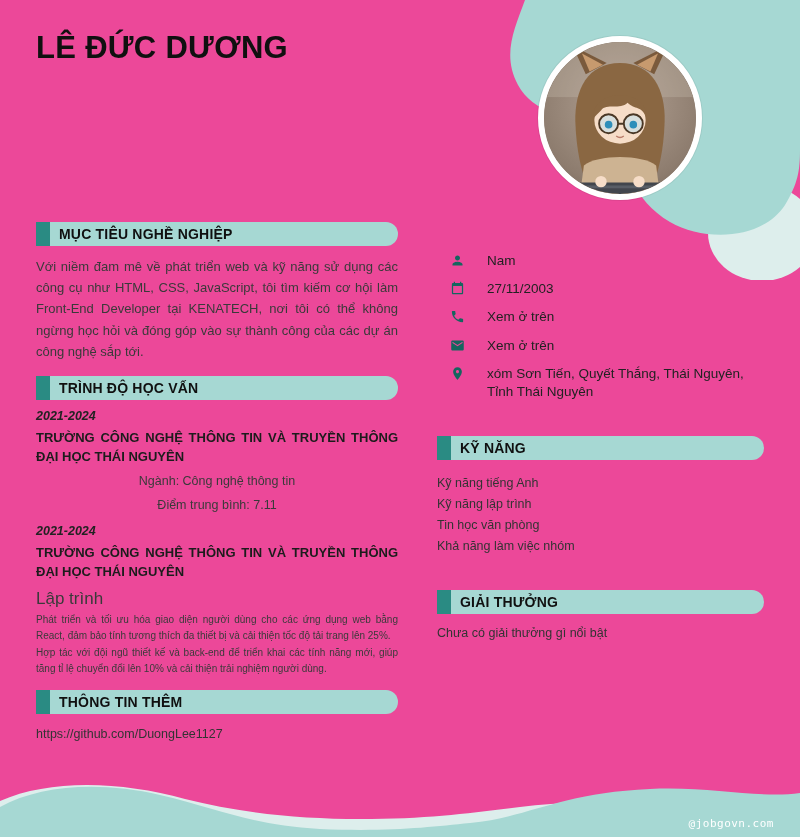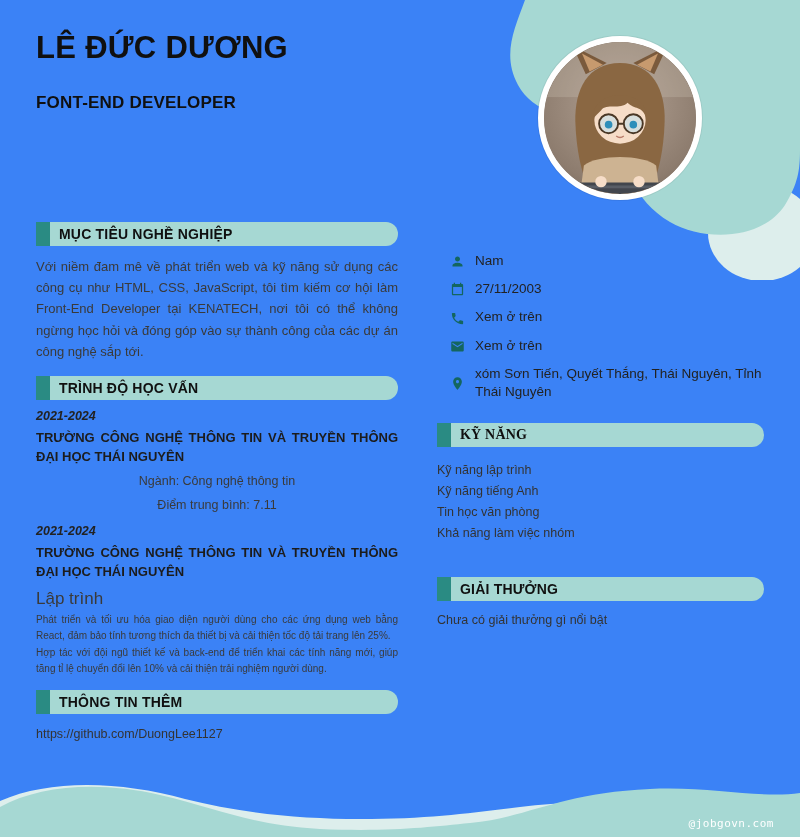"LÊ ĐỨC DƯƠNG" .page { background: #3b82f6 -> #ec4899 }
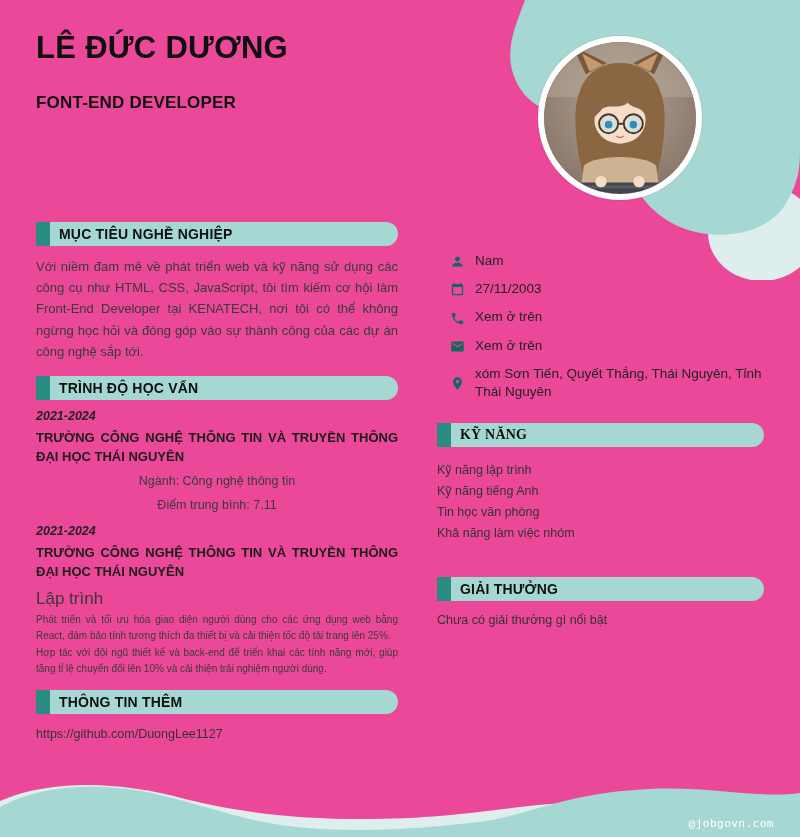"FONT-END DEVELOPER" h2.job { html: <h2>FONT-END DEVELOPER</h2> -> none }
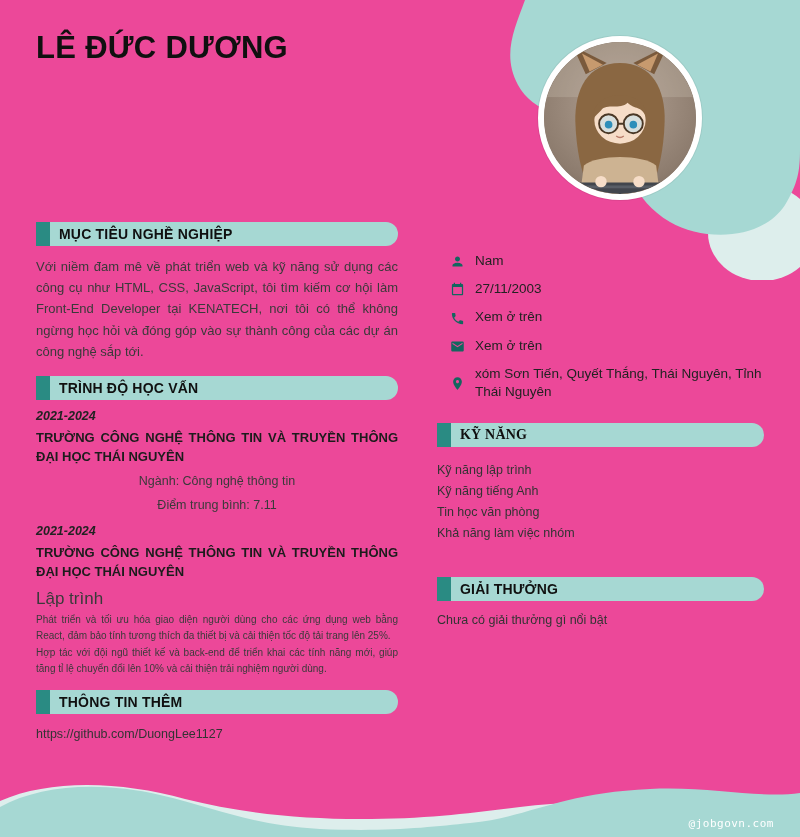"Nam" .p-row { align-items: center -> flex-start; gap: none -> 12px }
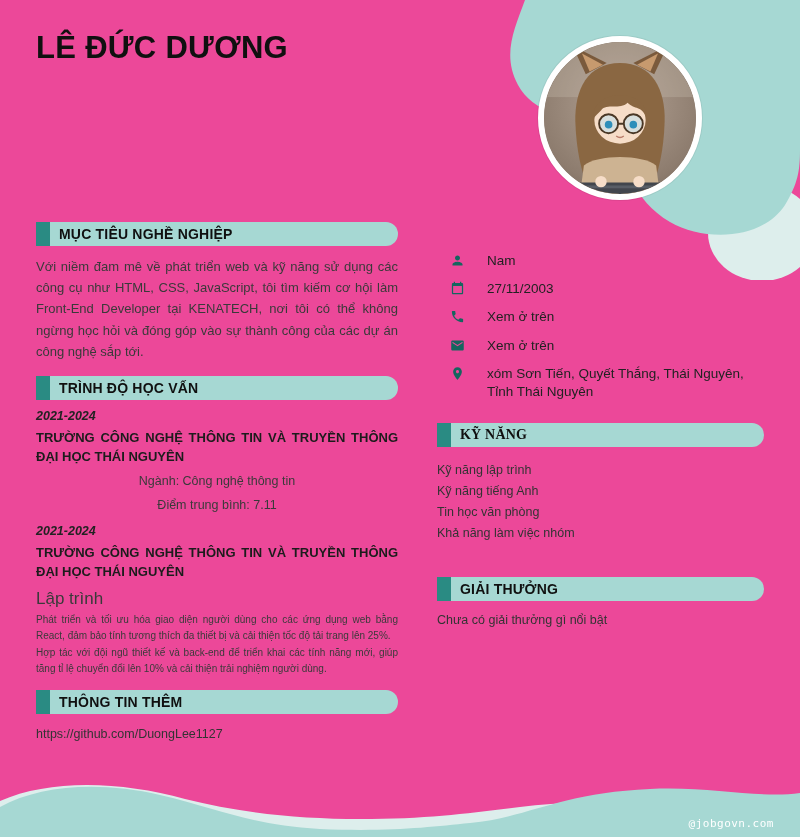"KỸ NĂNG" .gap-right { font-family: Liberation Serif, serif -> none; margin-top: 22px -> 35px }
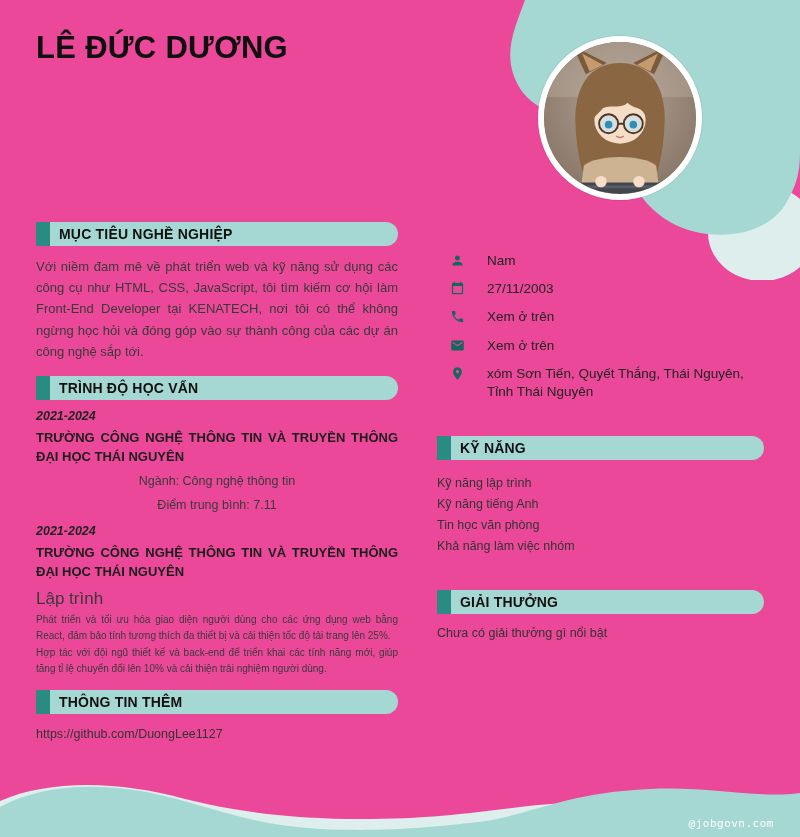"Kỹ năng lập trình" div.skill-item { order: before "Kỹ năng tiếng Anh" -> after "Kỹ năng tiếng Anh" }
